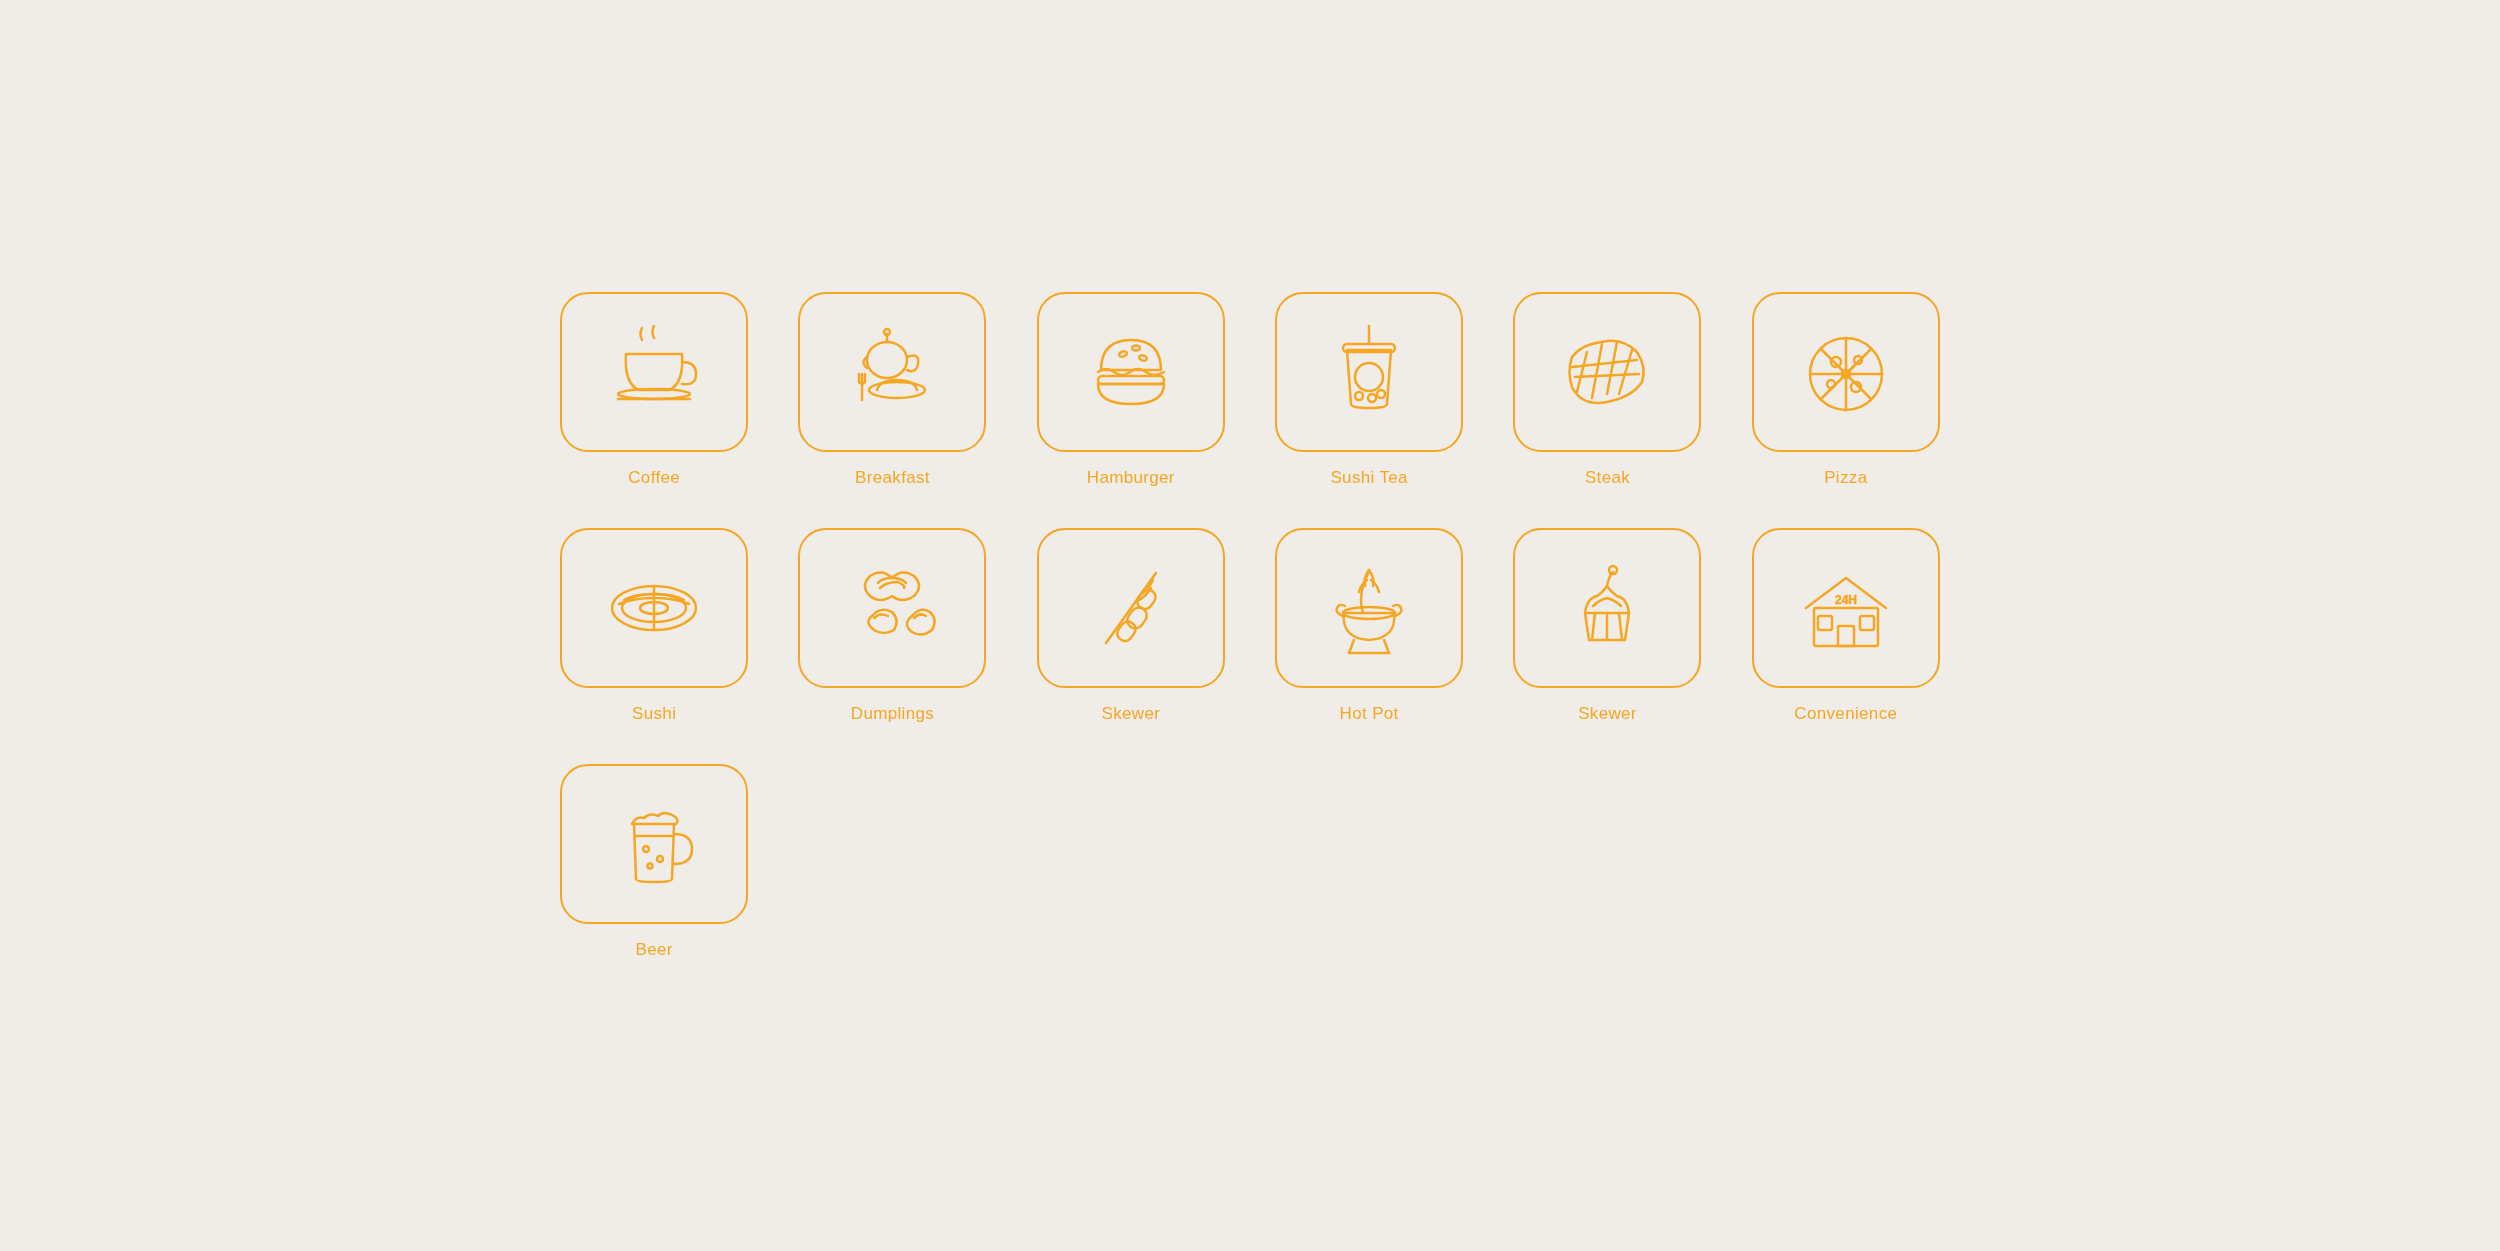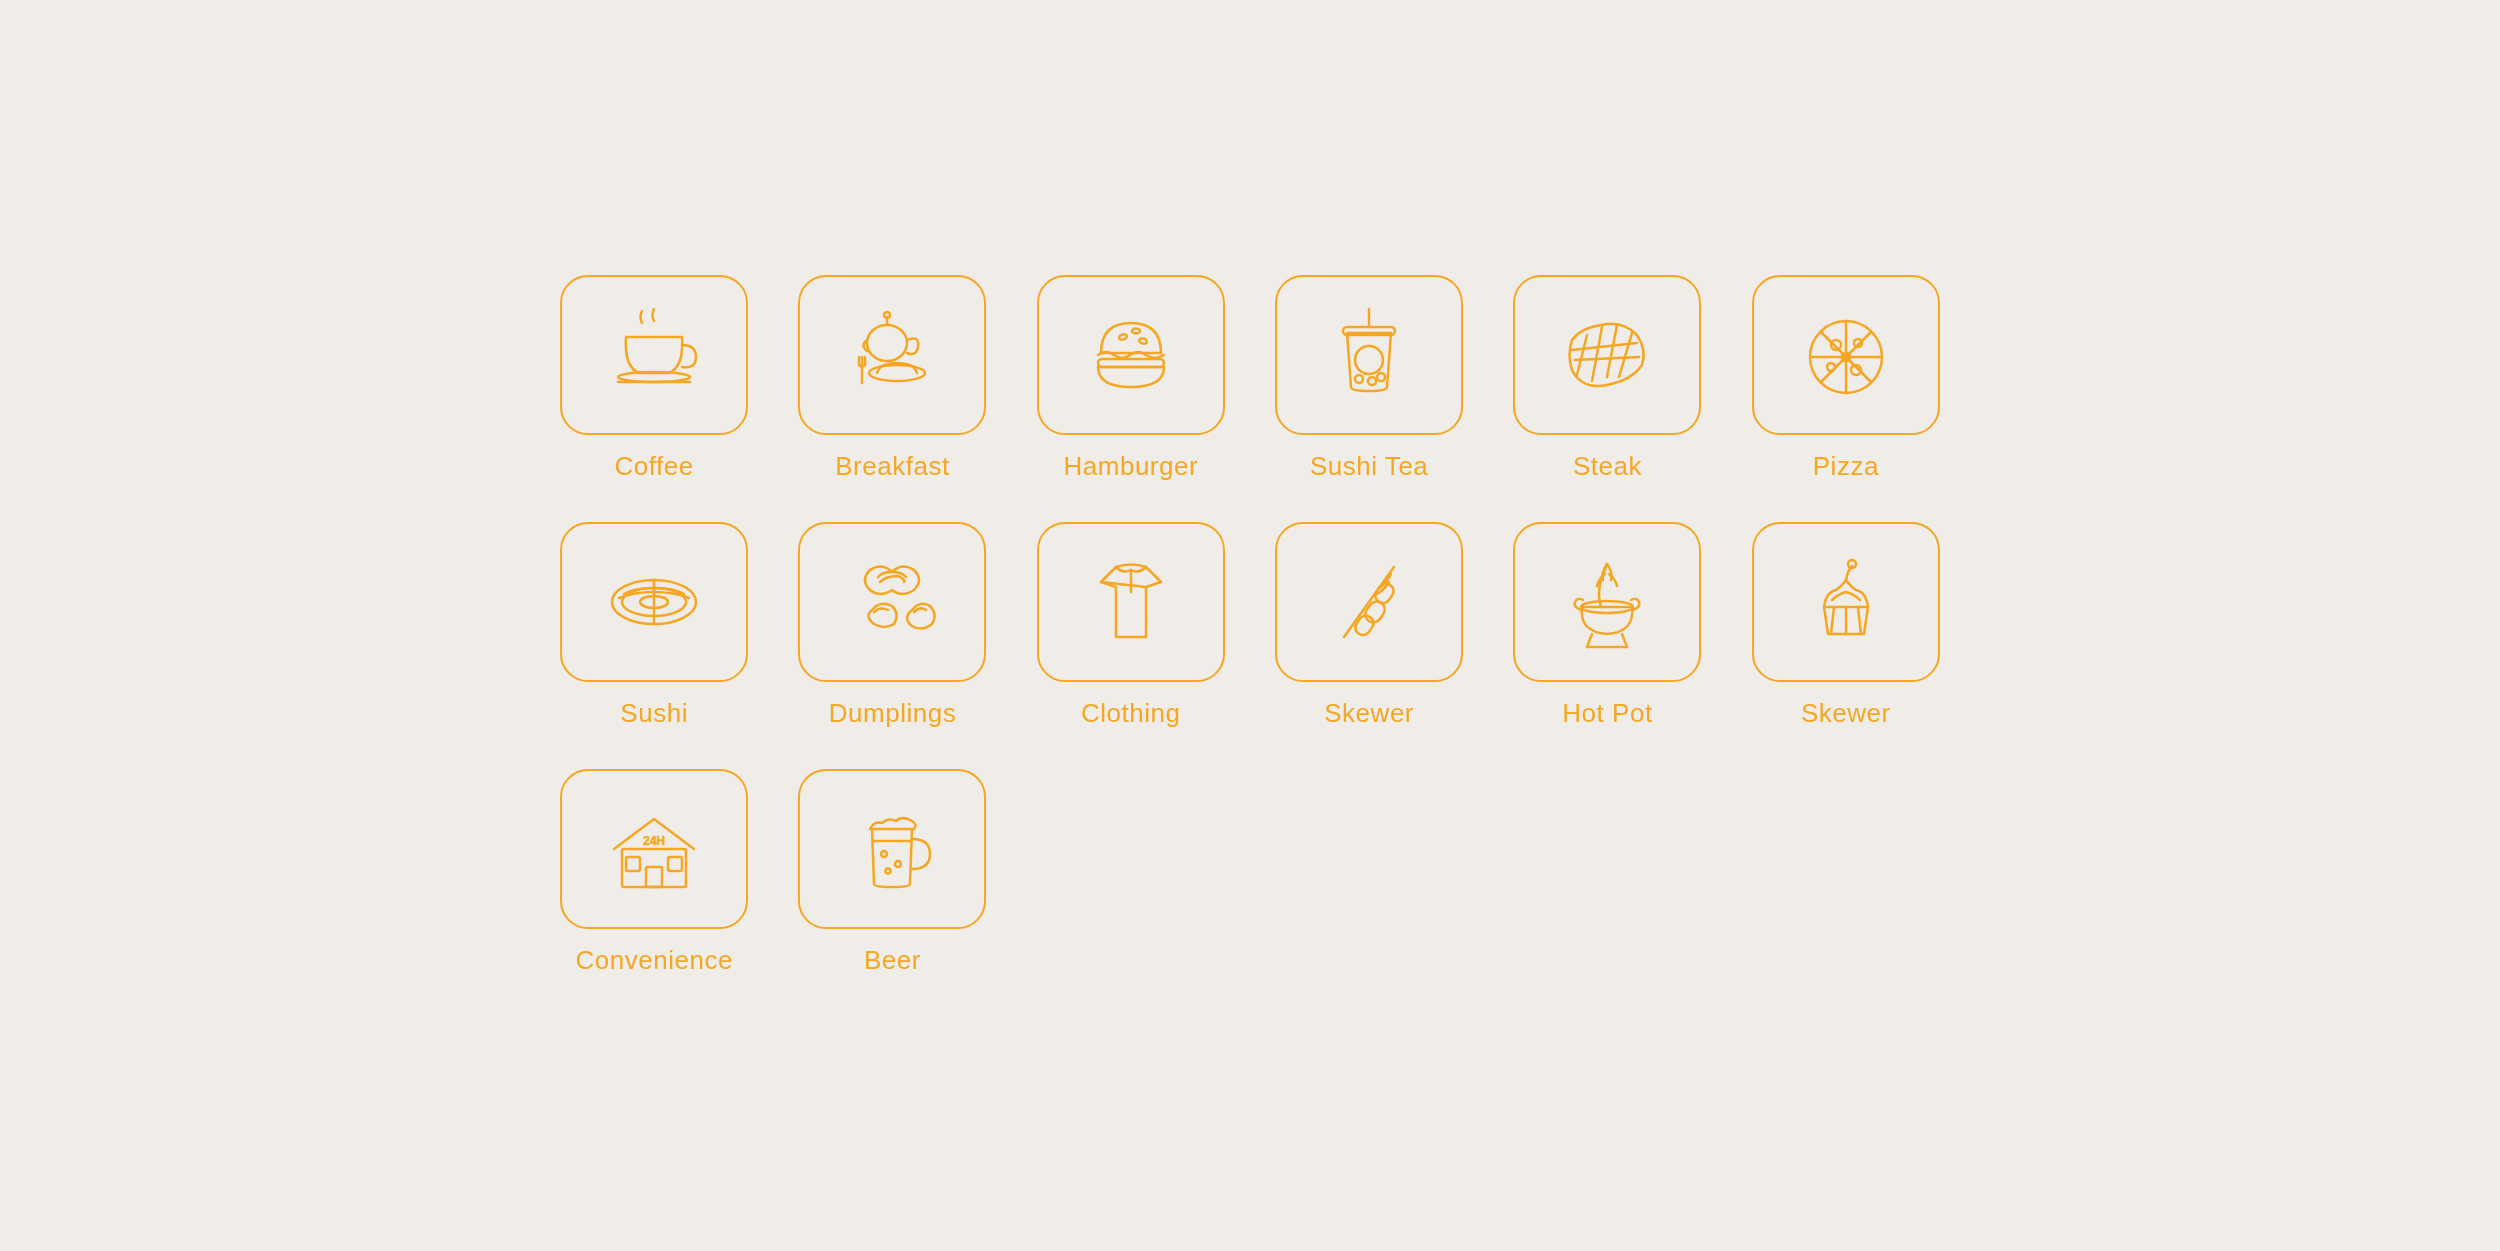"Coffee" .category-label { font-size: 26px -> 17px }
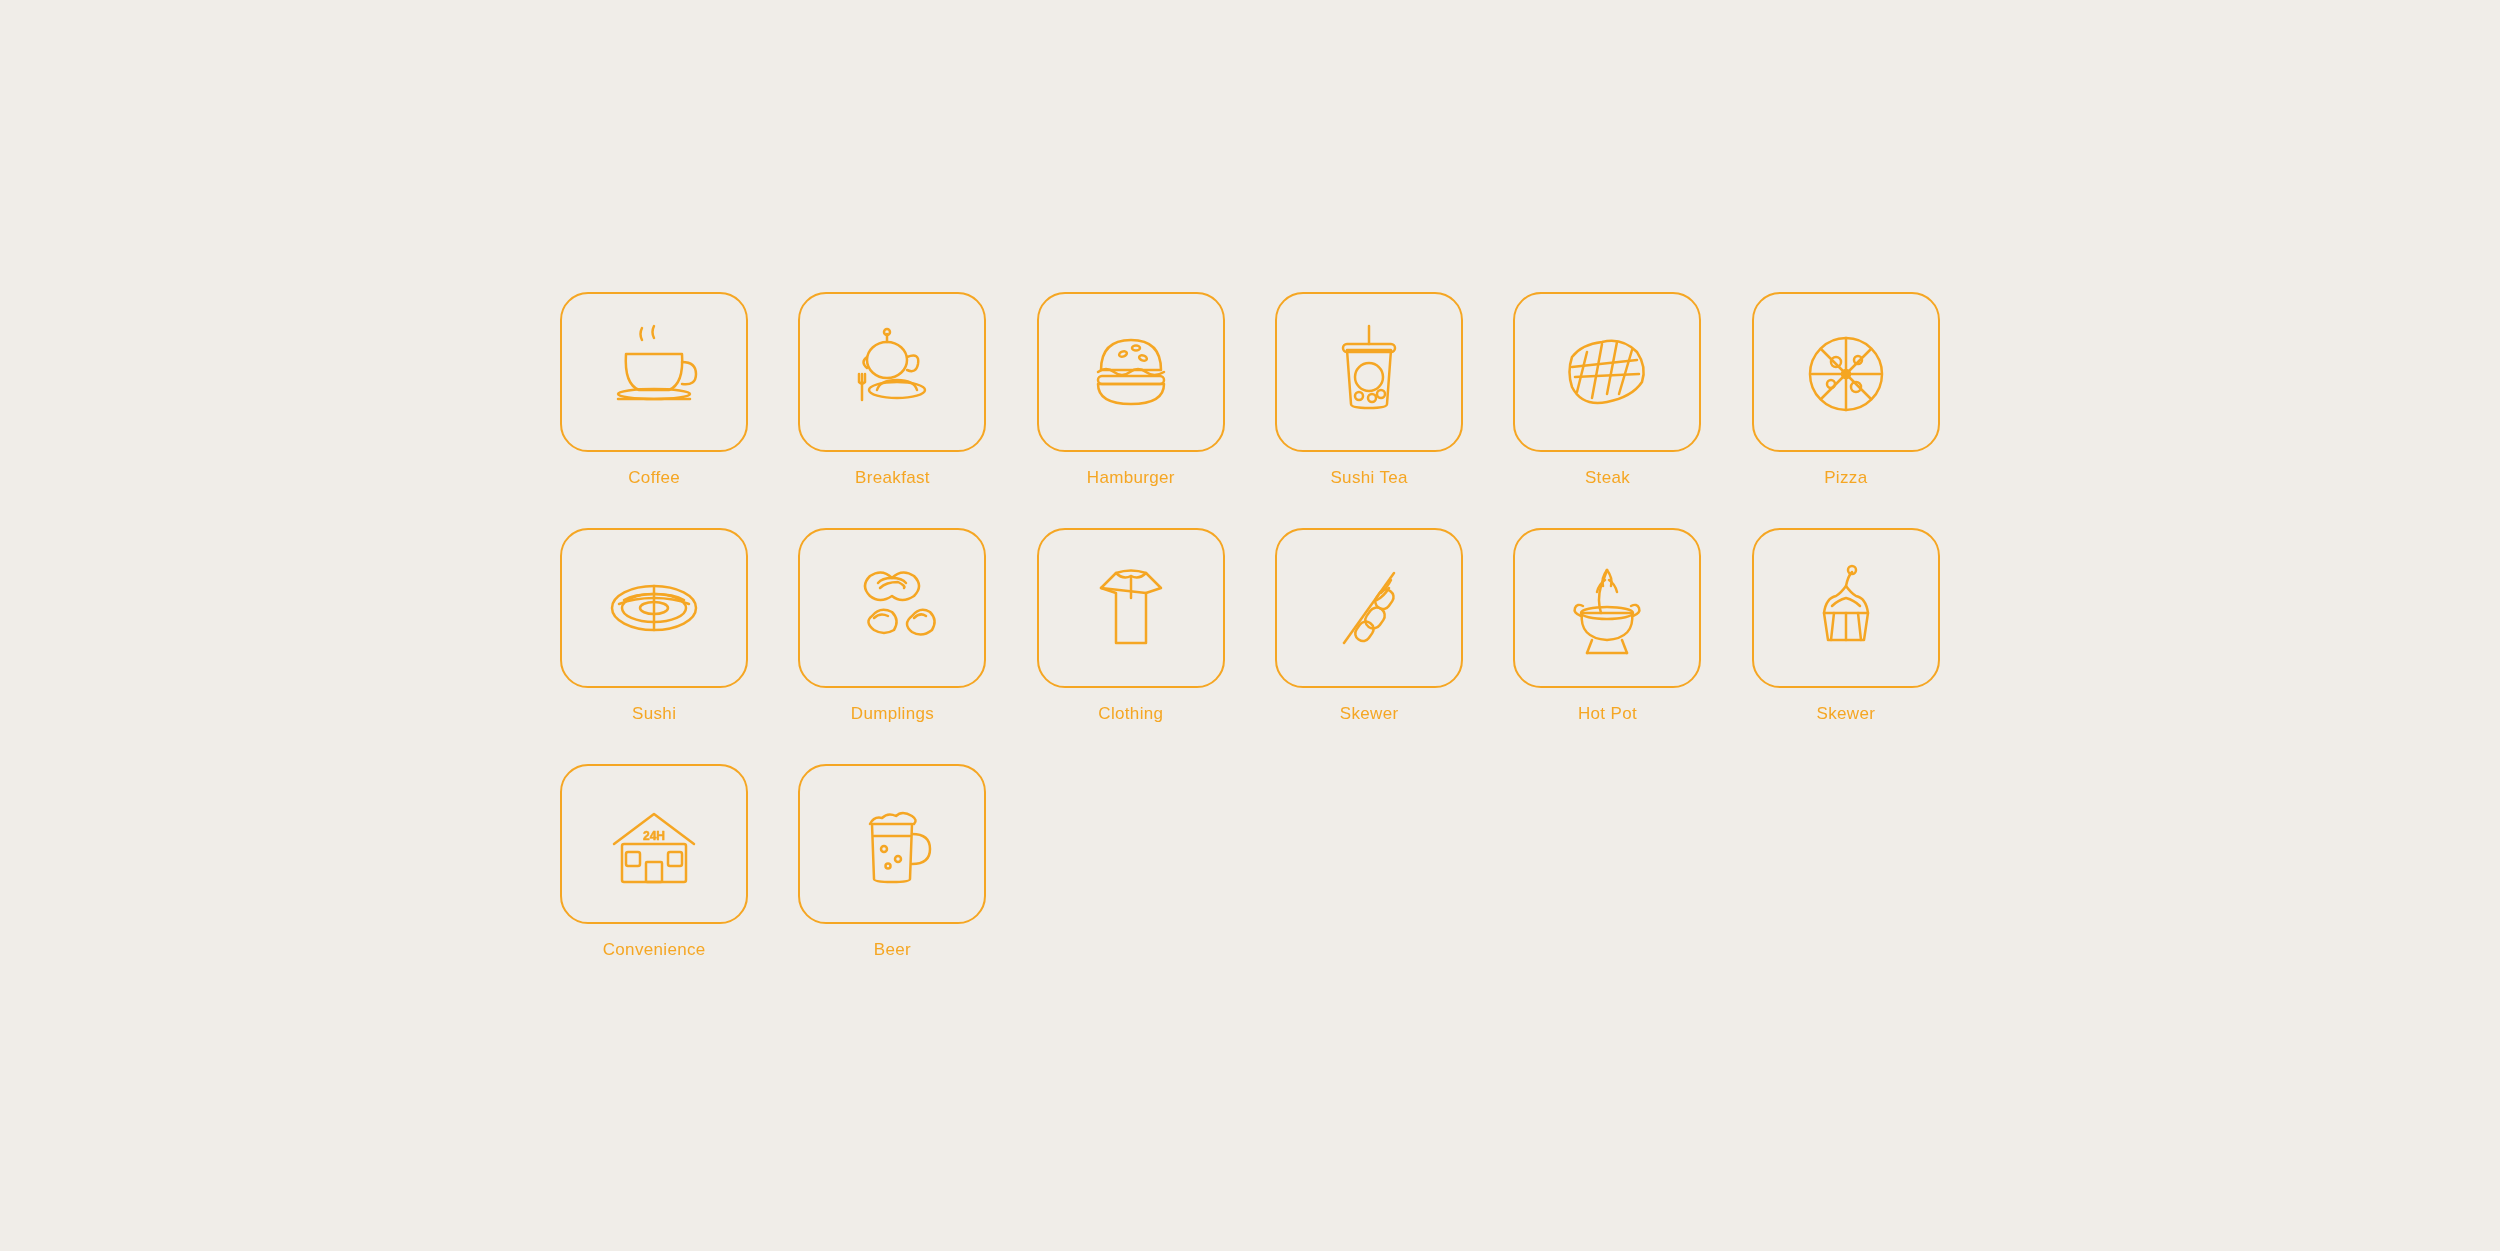"Clothing" div.category-item { html: <div> <div> <svg> <path></path> <path></path> <line></line> <line></line> </svg> </div> <span>Clothing</span> </div> -> none }
